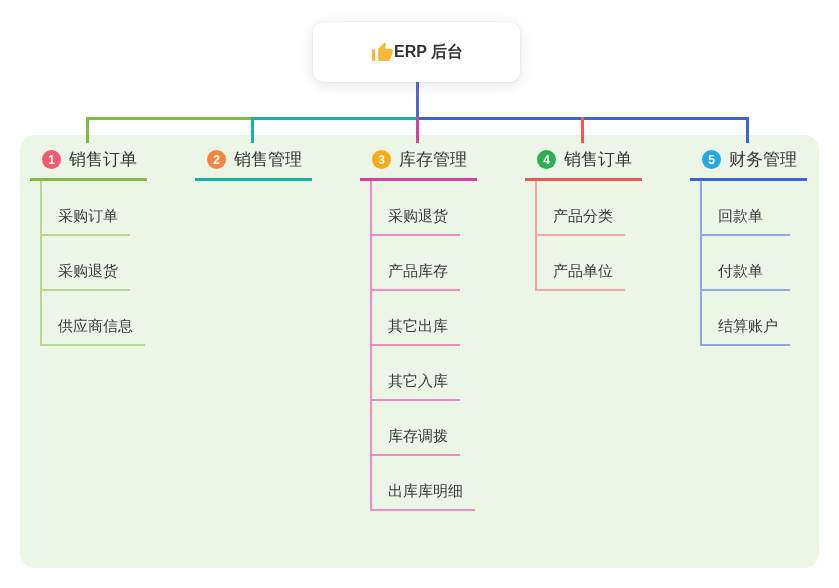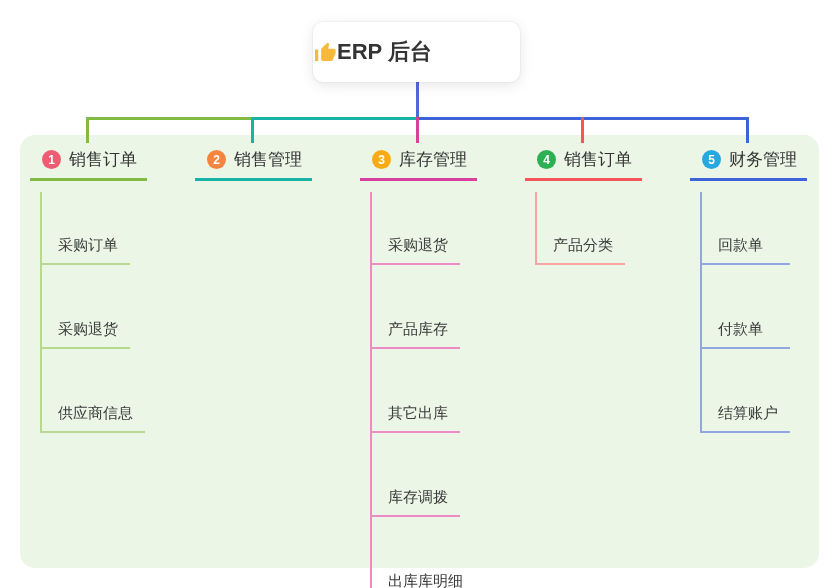"ERP 后台" .root-card { font-size: 22px -> 16px; justify-content: flex-start -> center }
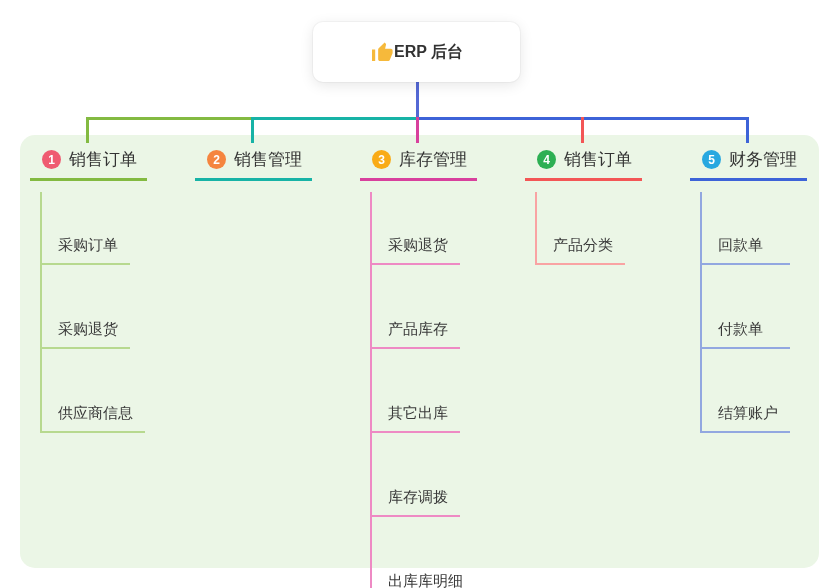"采购订单" .child { height: 73px -> 55px; margin-top: 11px -> none }
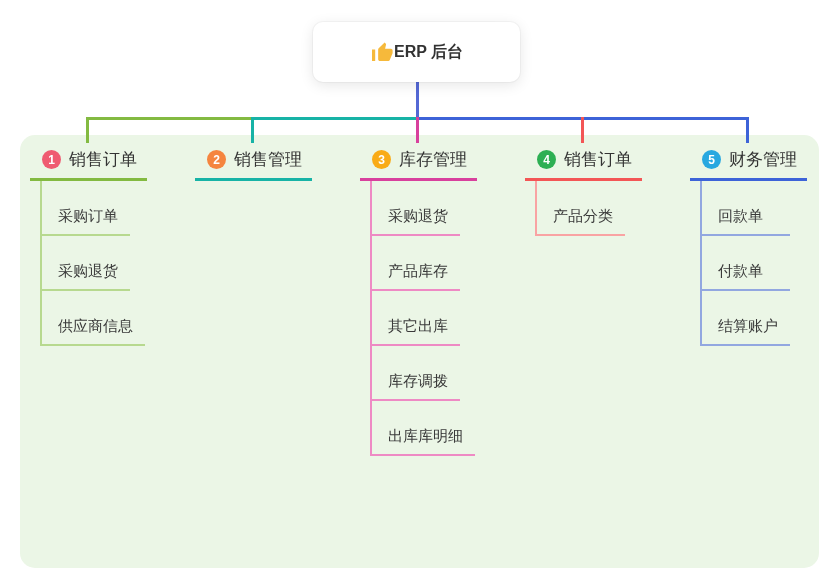"产品单位" div.child { html: none -> <div>产品单位</div> }
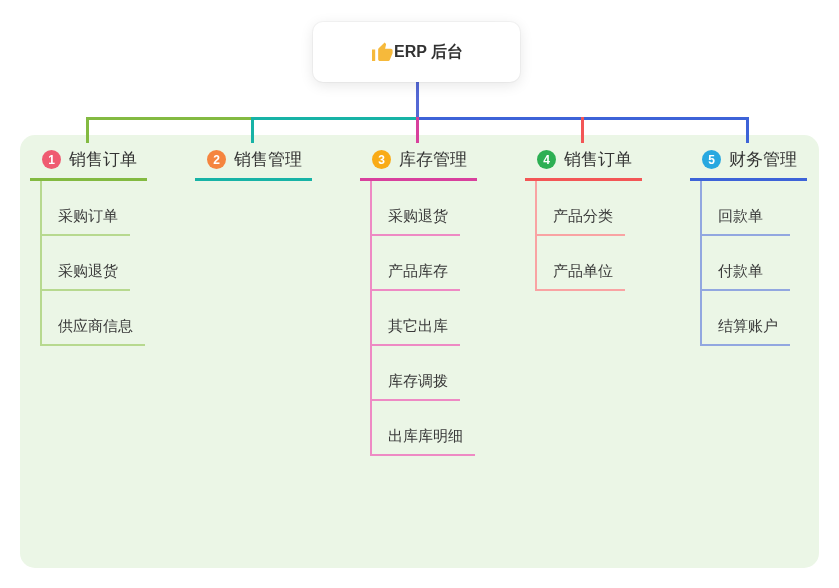"其它入库" div.child { html: none -> <div>其它入库</div> }
